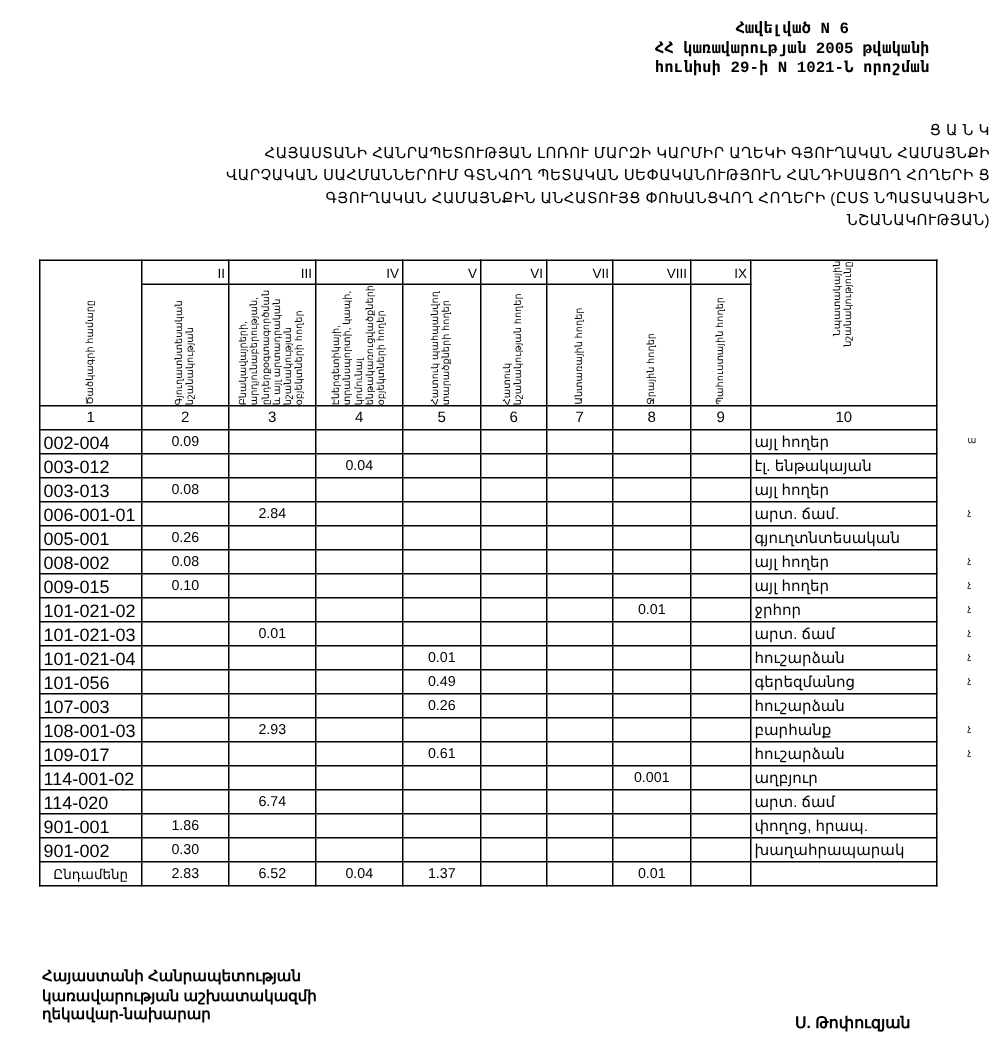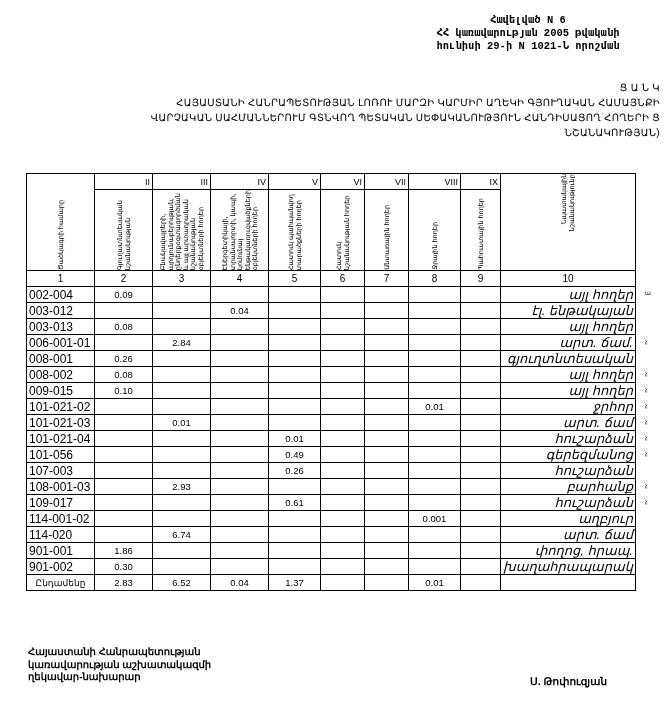"ԳՅՈՒՂԱԿԱՆ ՀԱՄԱՅՆՔԻՆ ԱՆՀԱՏՈՒՅՑ ՓՈԽԱՆՑՎՈՂ" div { html: none -> <div>ԳՅՈՒՂԱԿԱՆ ՀԱՄԱՅՆՔԻՆ ԱՆՀԱՏՈՒՅՑ ՓՈԽԱՆՑՎՈՂ ՀՈՂԵՐԻ (ԸՍՏ ՆՊԱՏԱԿԱՅԻՆ</div> }
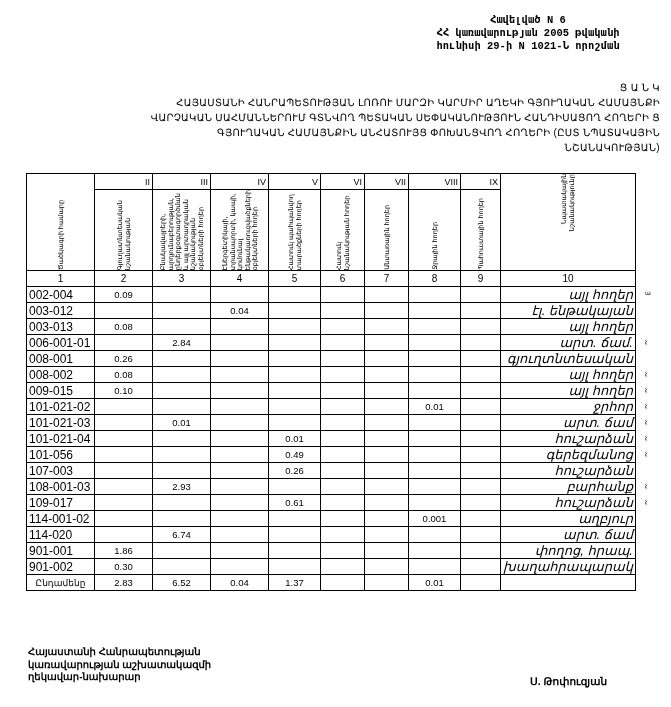"այլ հողեր" td.use { font-size: 13px -> 10px; font-style: italic -> none; text-align: right -> left }
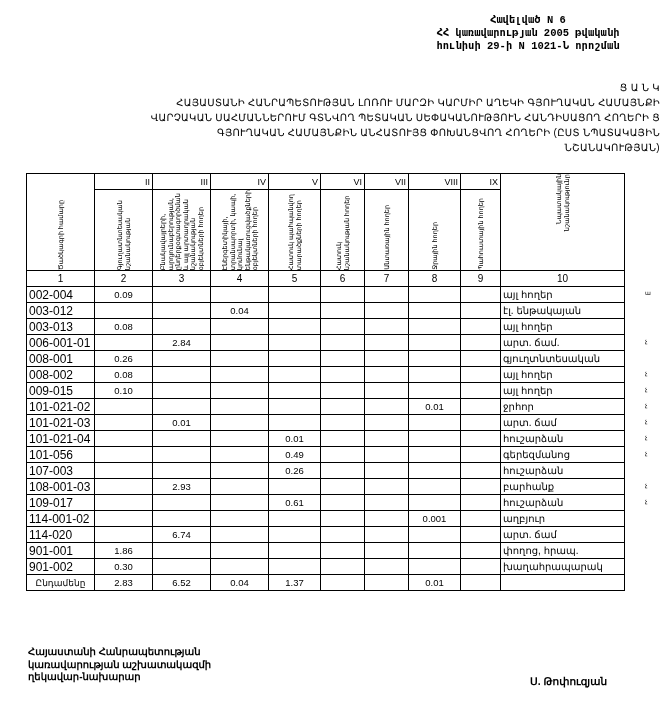"008-001" td.code { text: 008-001 -> 005-001 }
